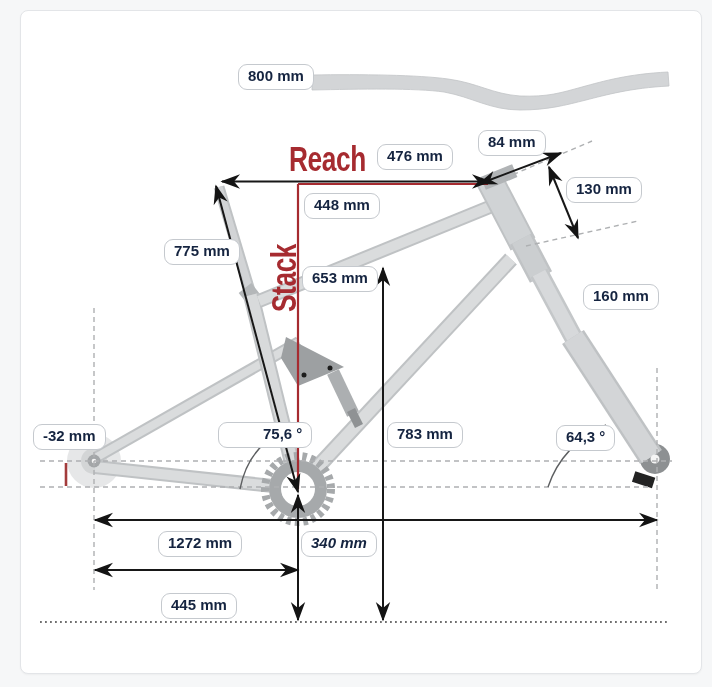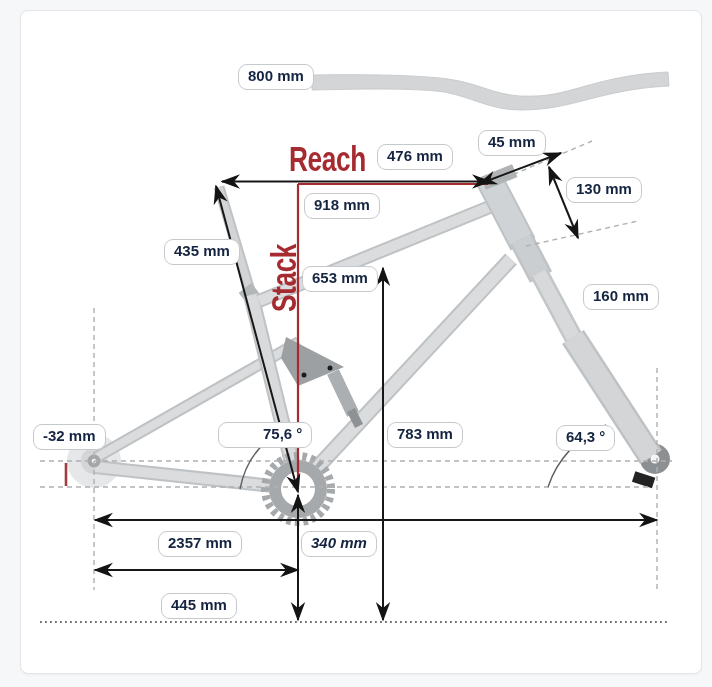"45 mm" div.chip { text: 45 -> 84 }
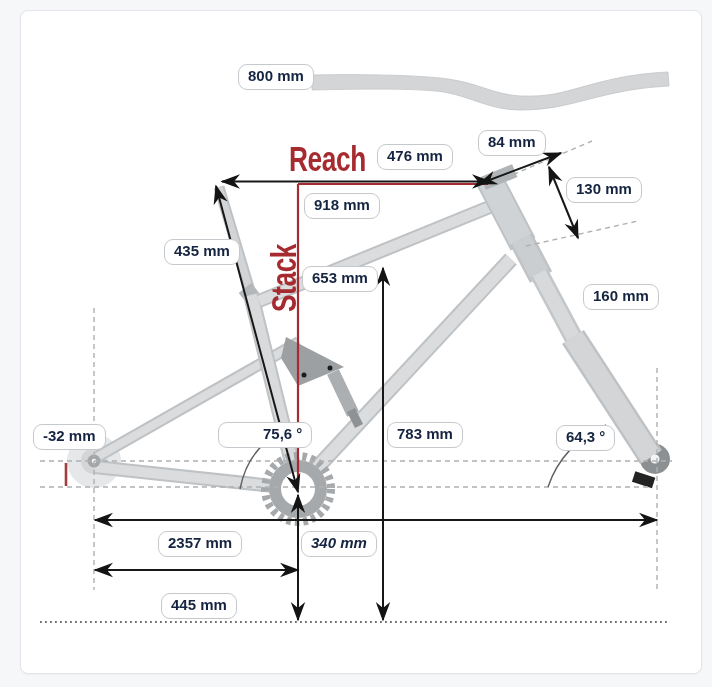"918 mm" div.chip { text: 918 -> 448 }
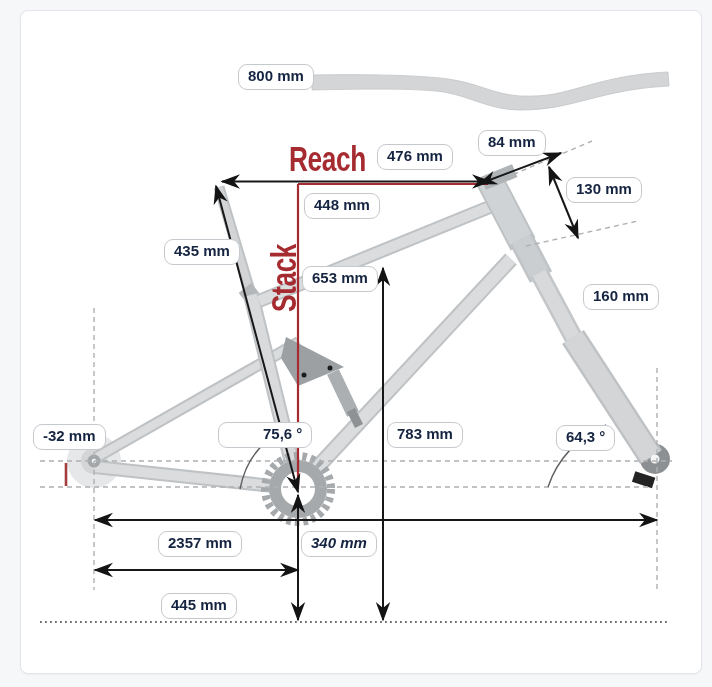"435 mm" div.chip { text: 435 -> 775 }
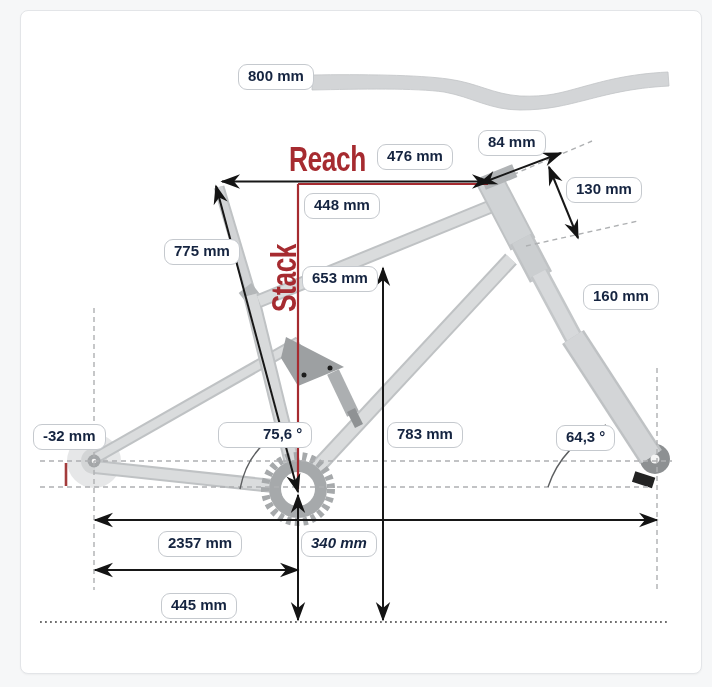"2357 mm" div.chip { text: 2357 -> 1272 }
